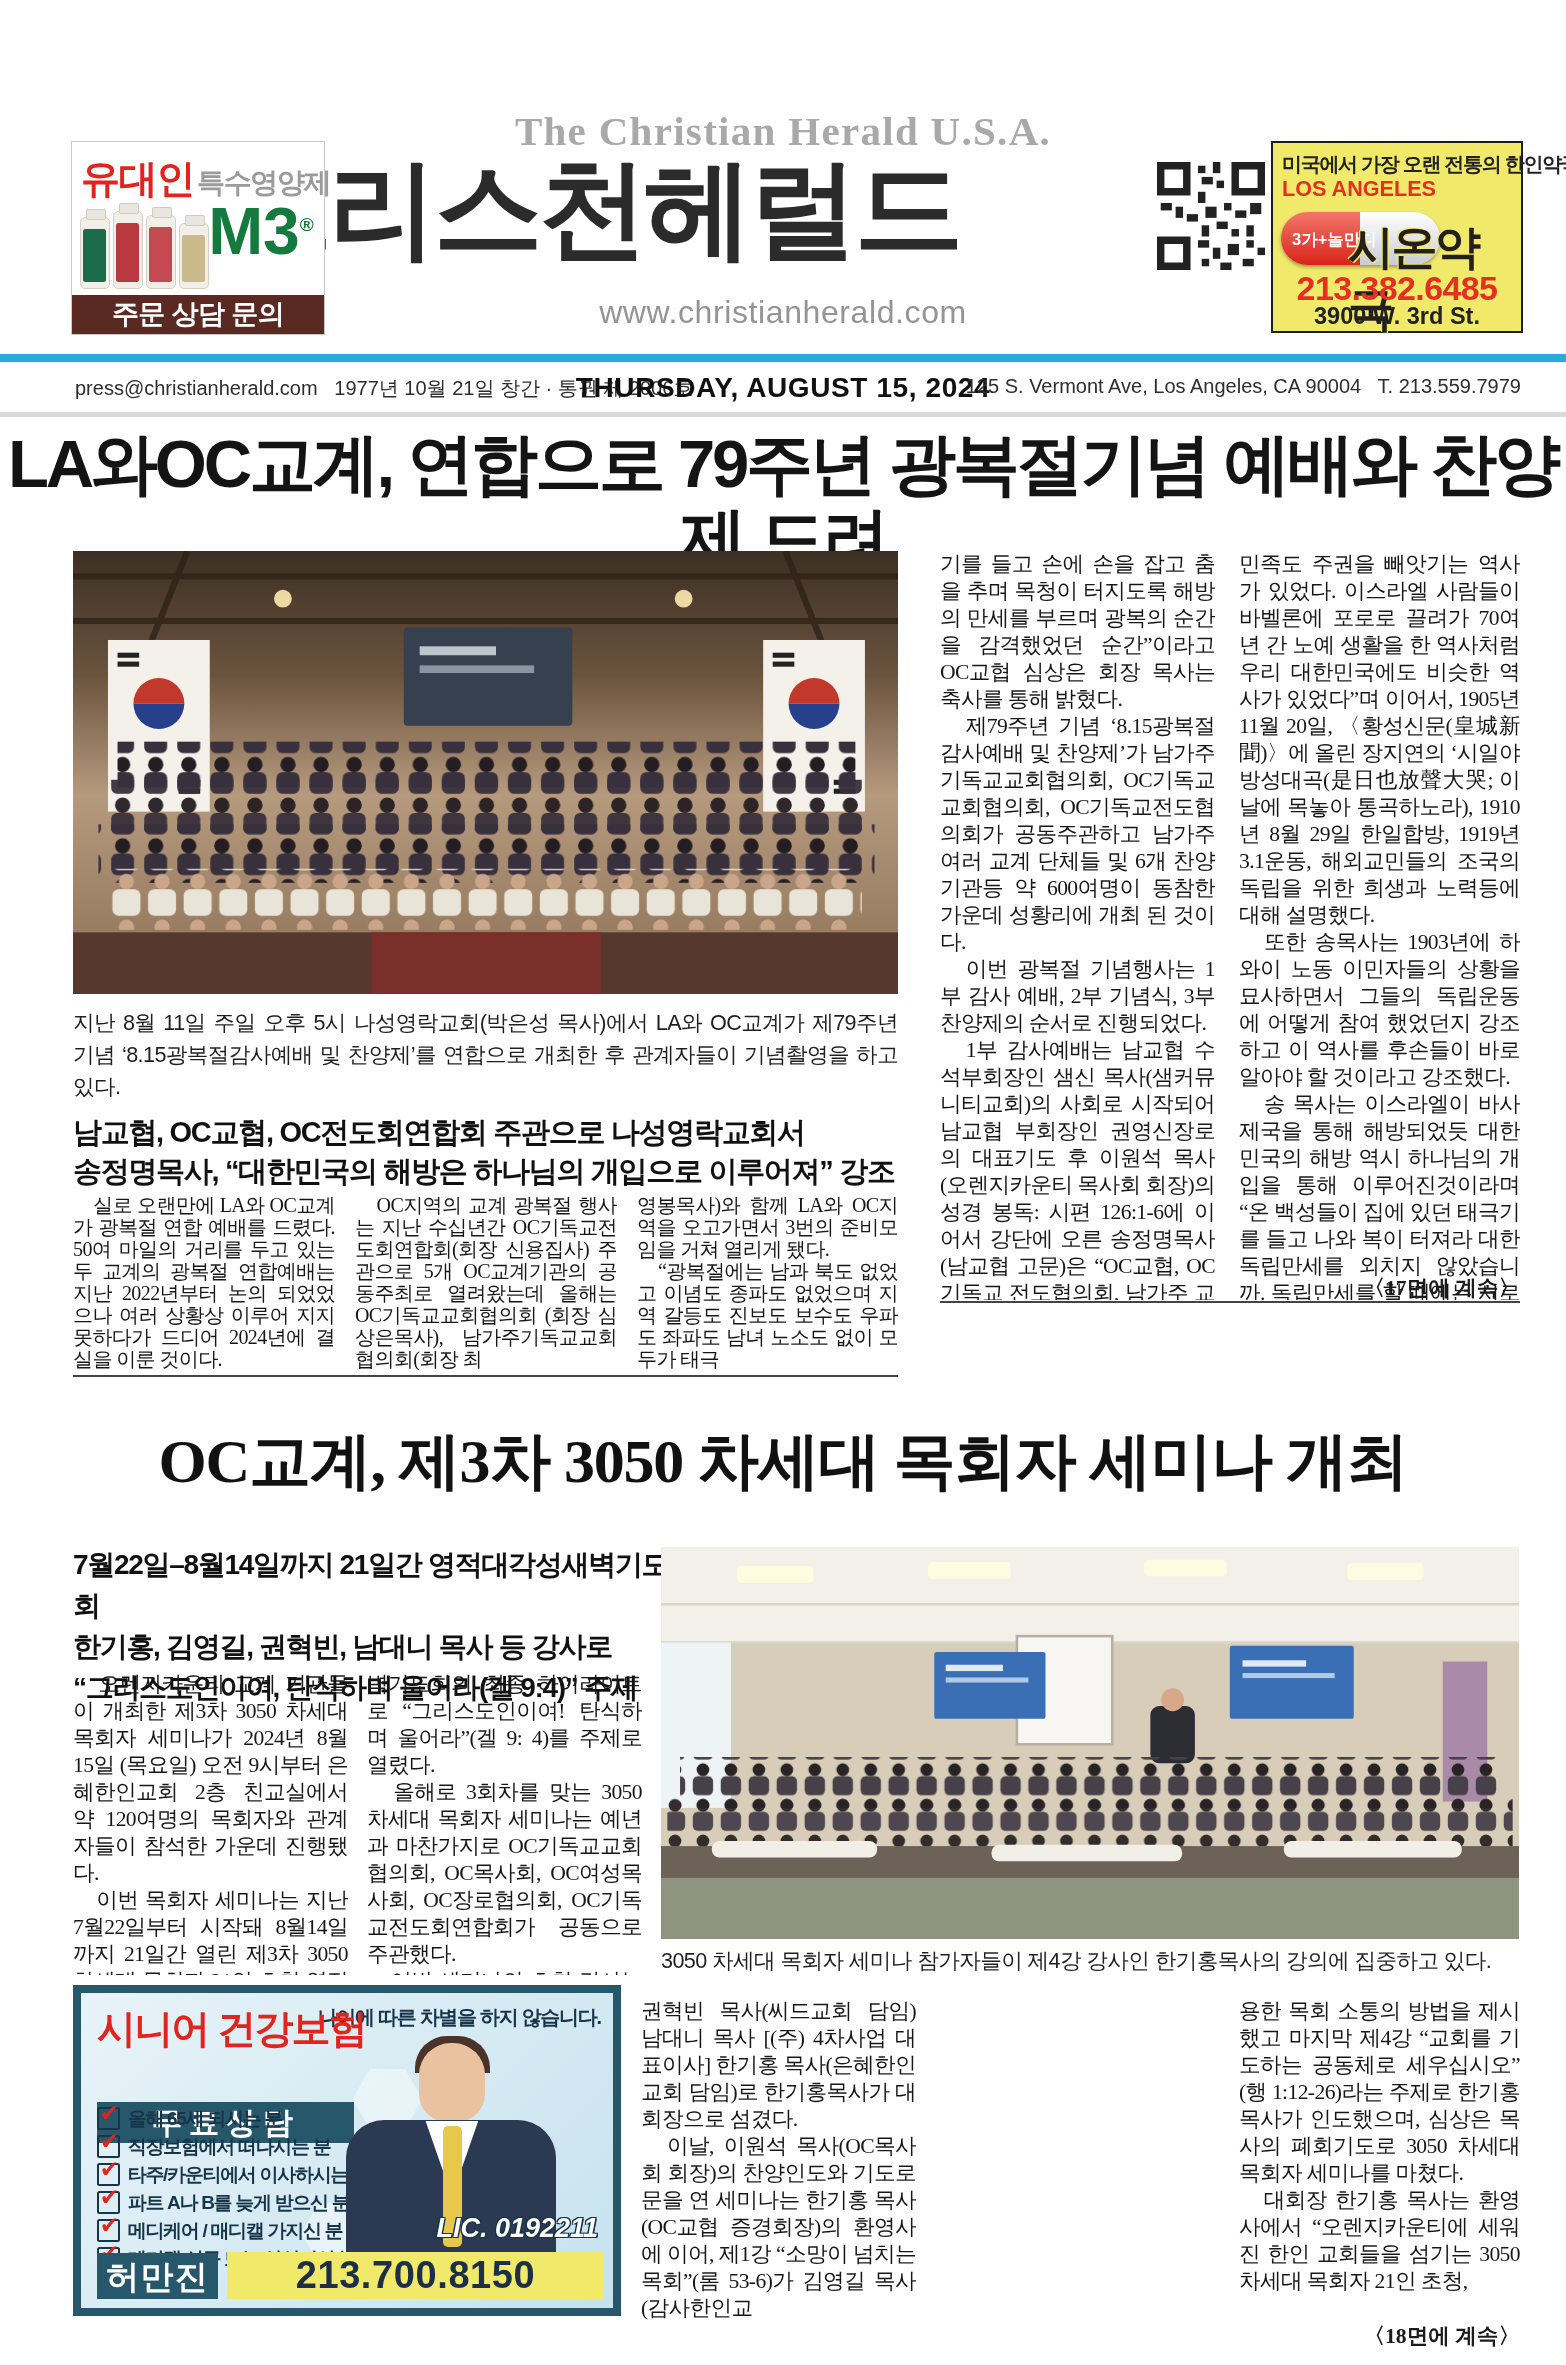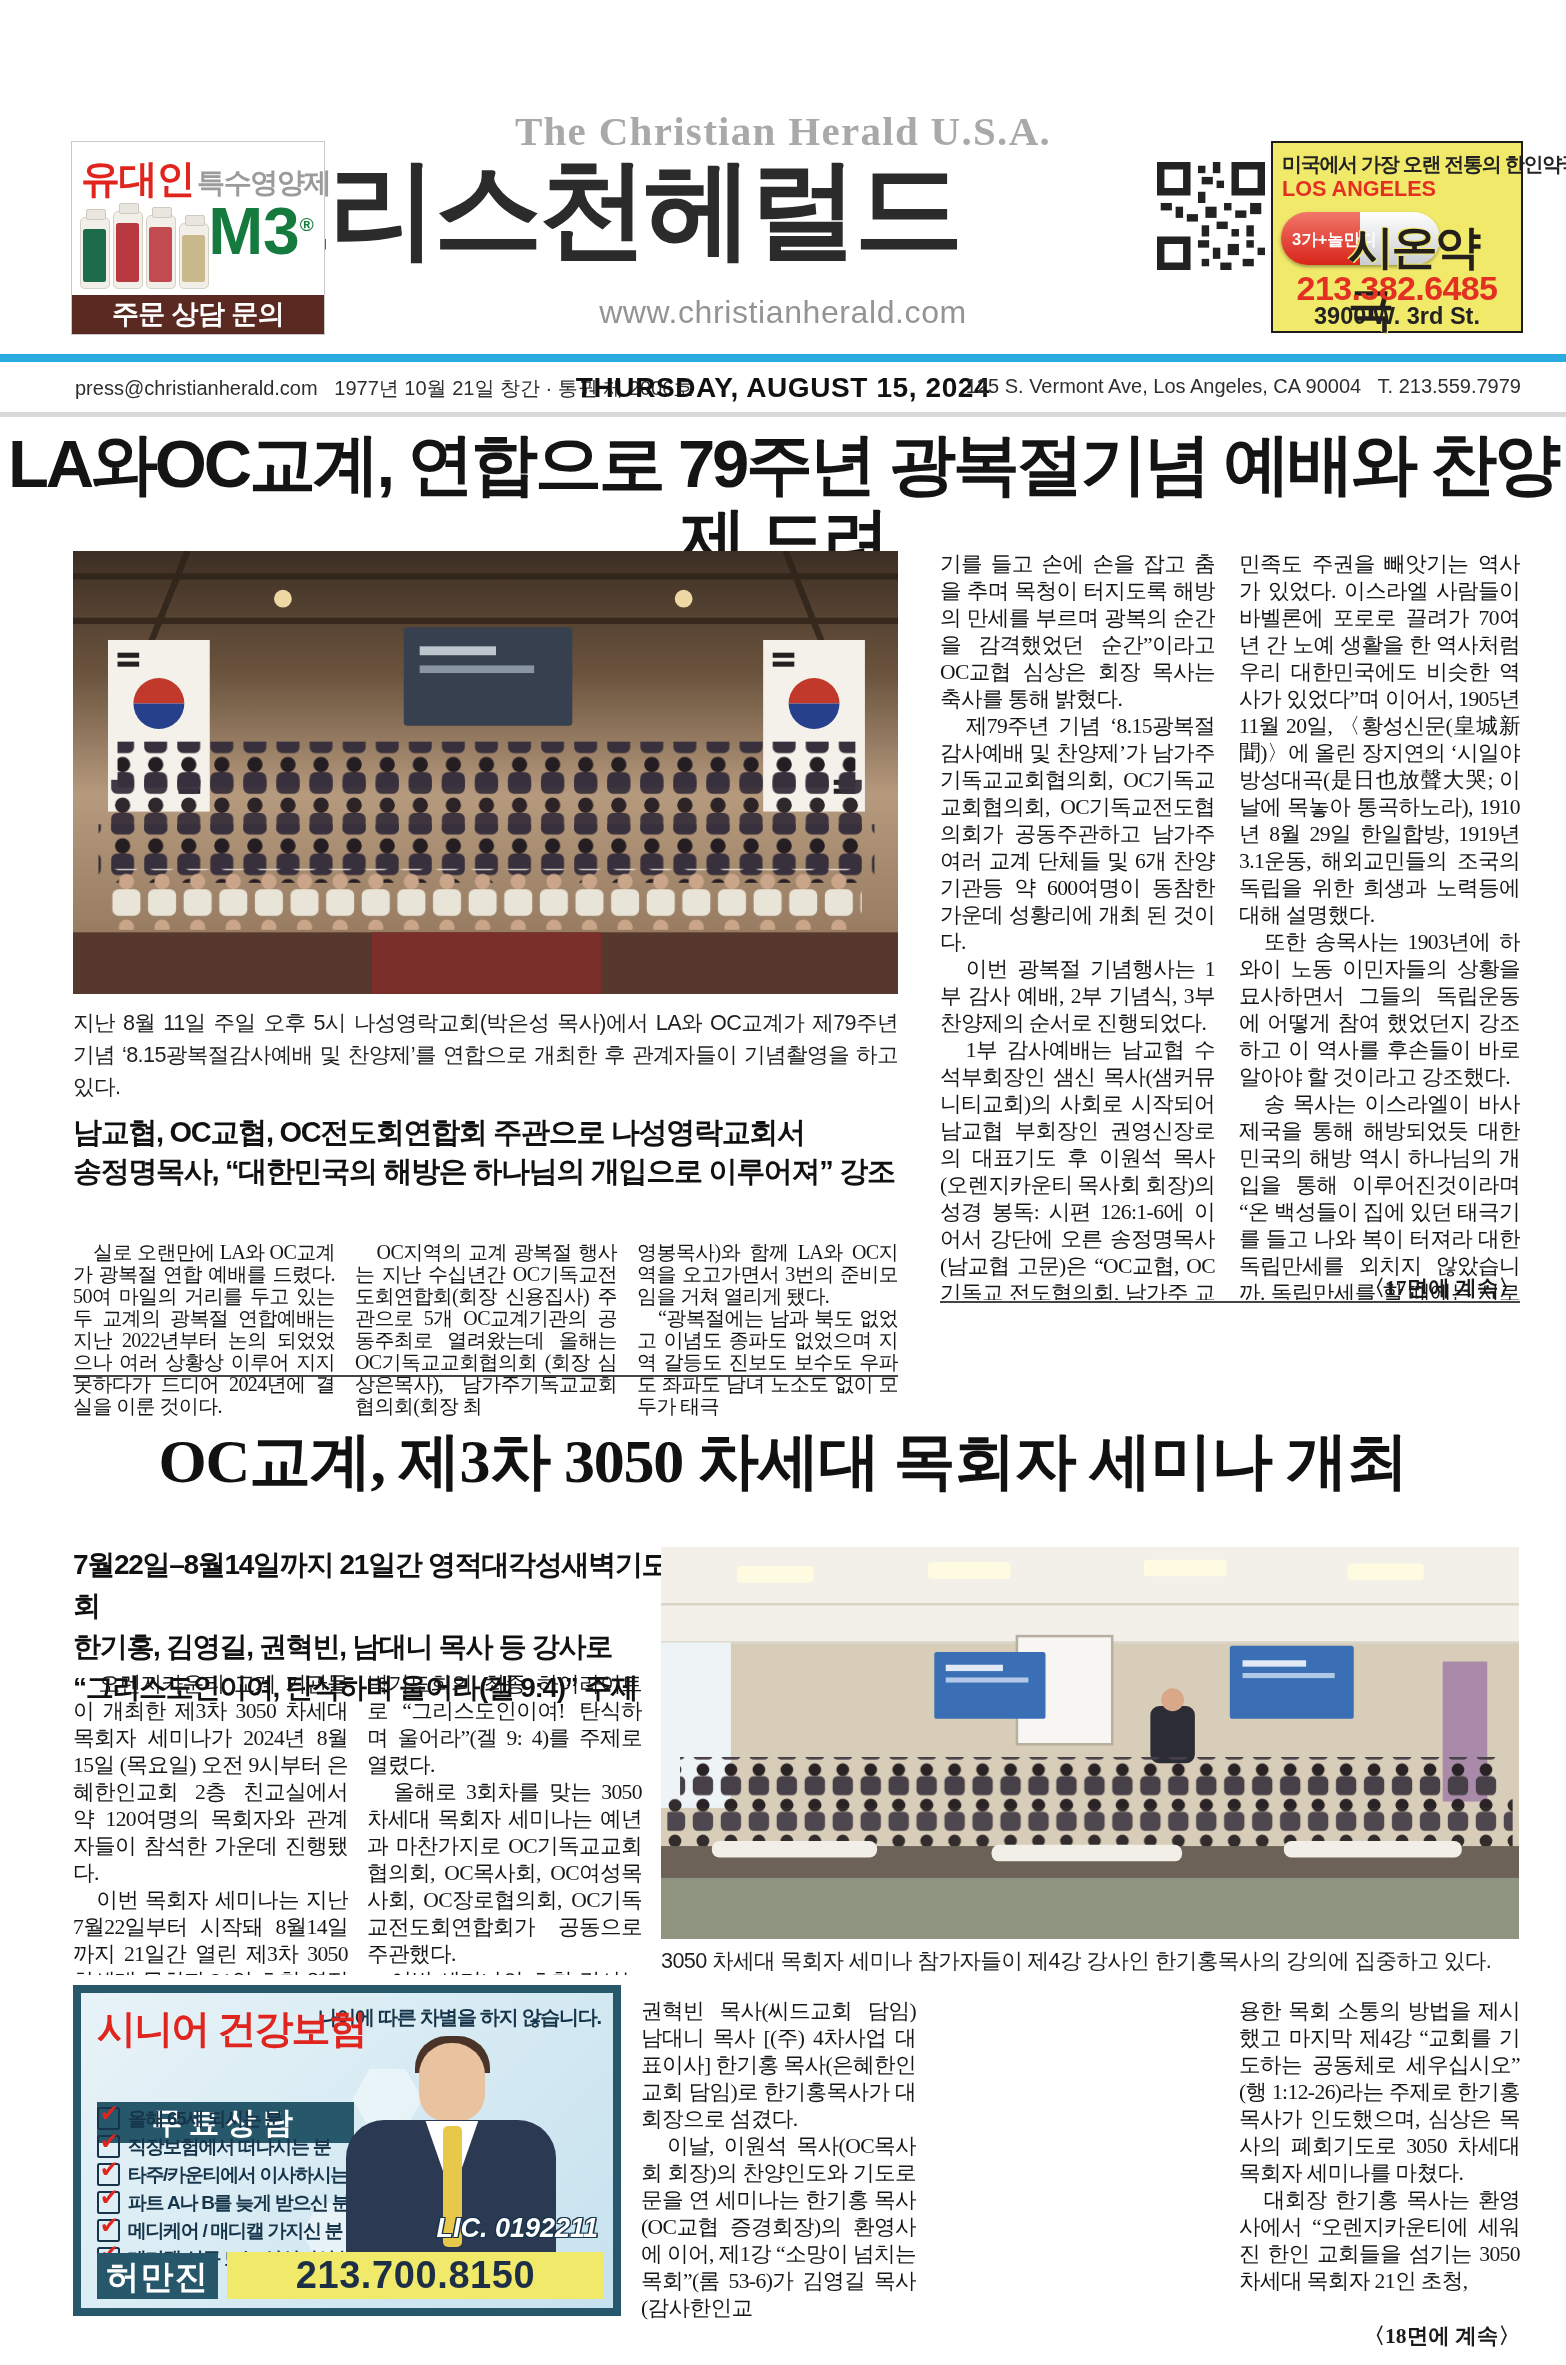"실로 오랜만에 LA와 OC교계가 광복절" .a1L { margin-top: 47px -> none }
